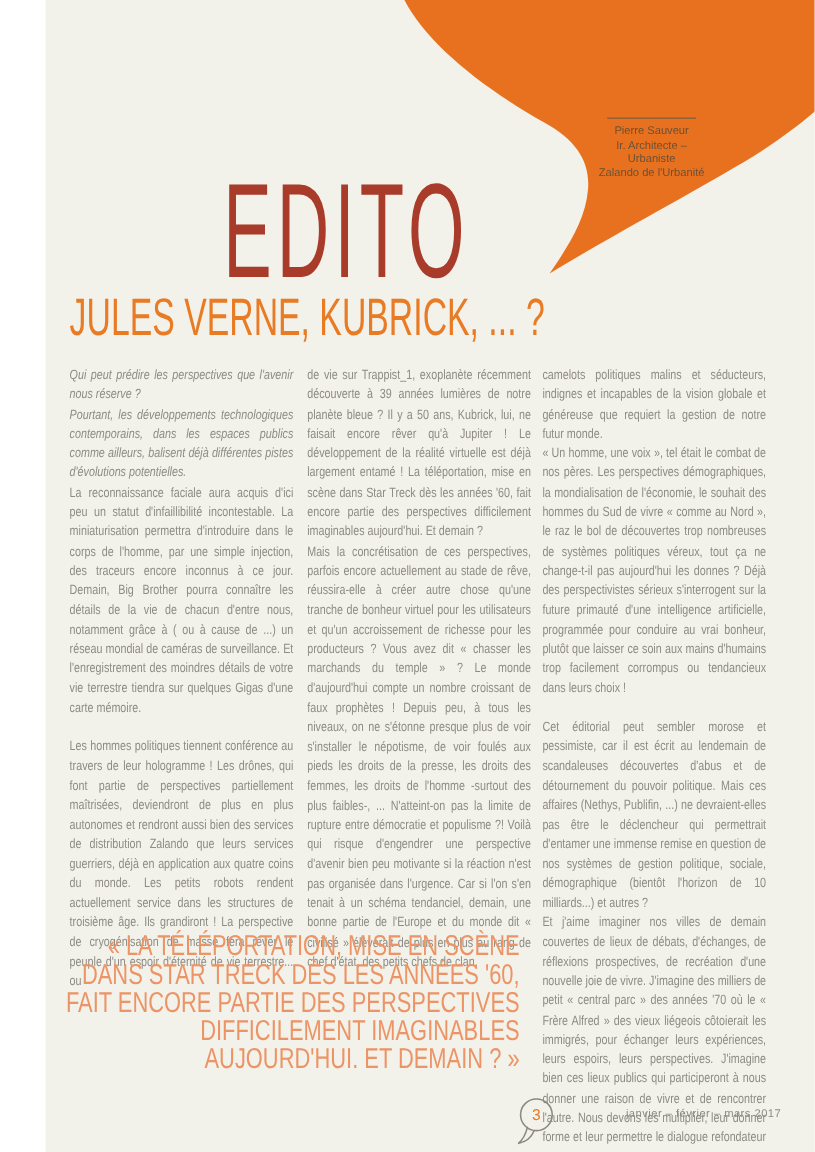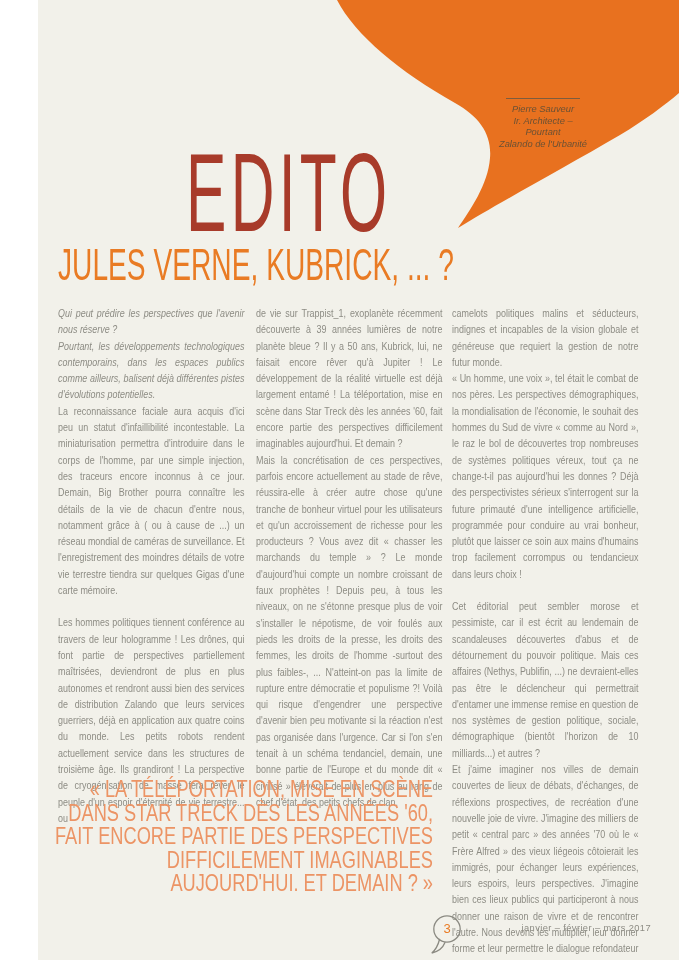"Pierre Sauveur" .author { font-style: italic -> none }
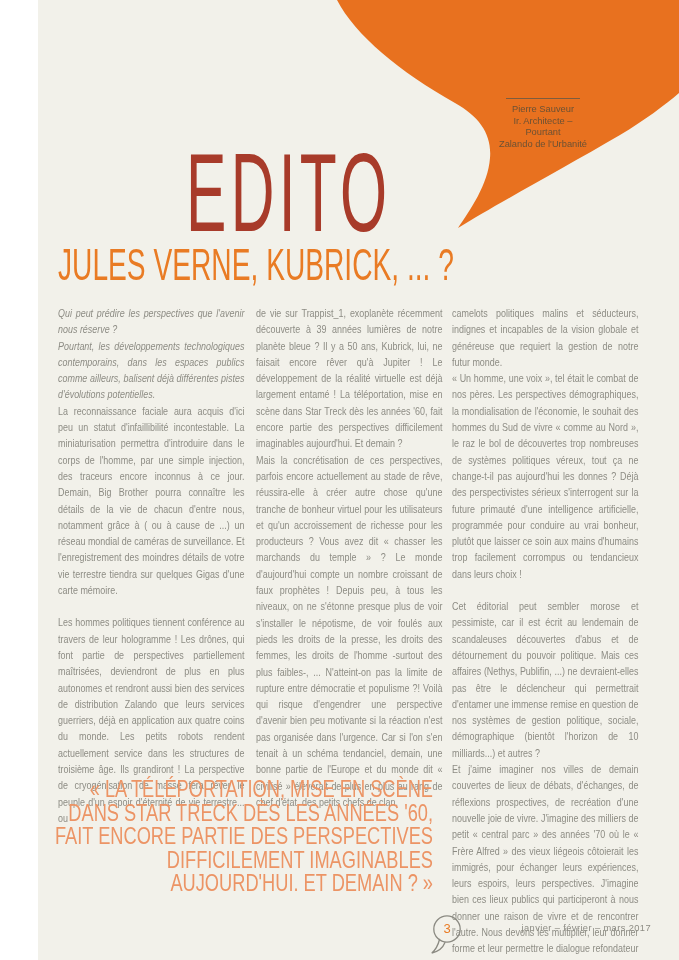"Pourtant" div { text: Pourtant -> Urbaniste }
